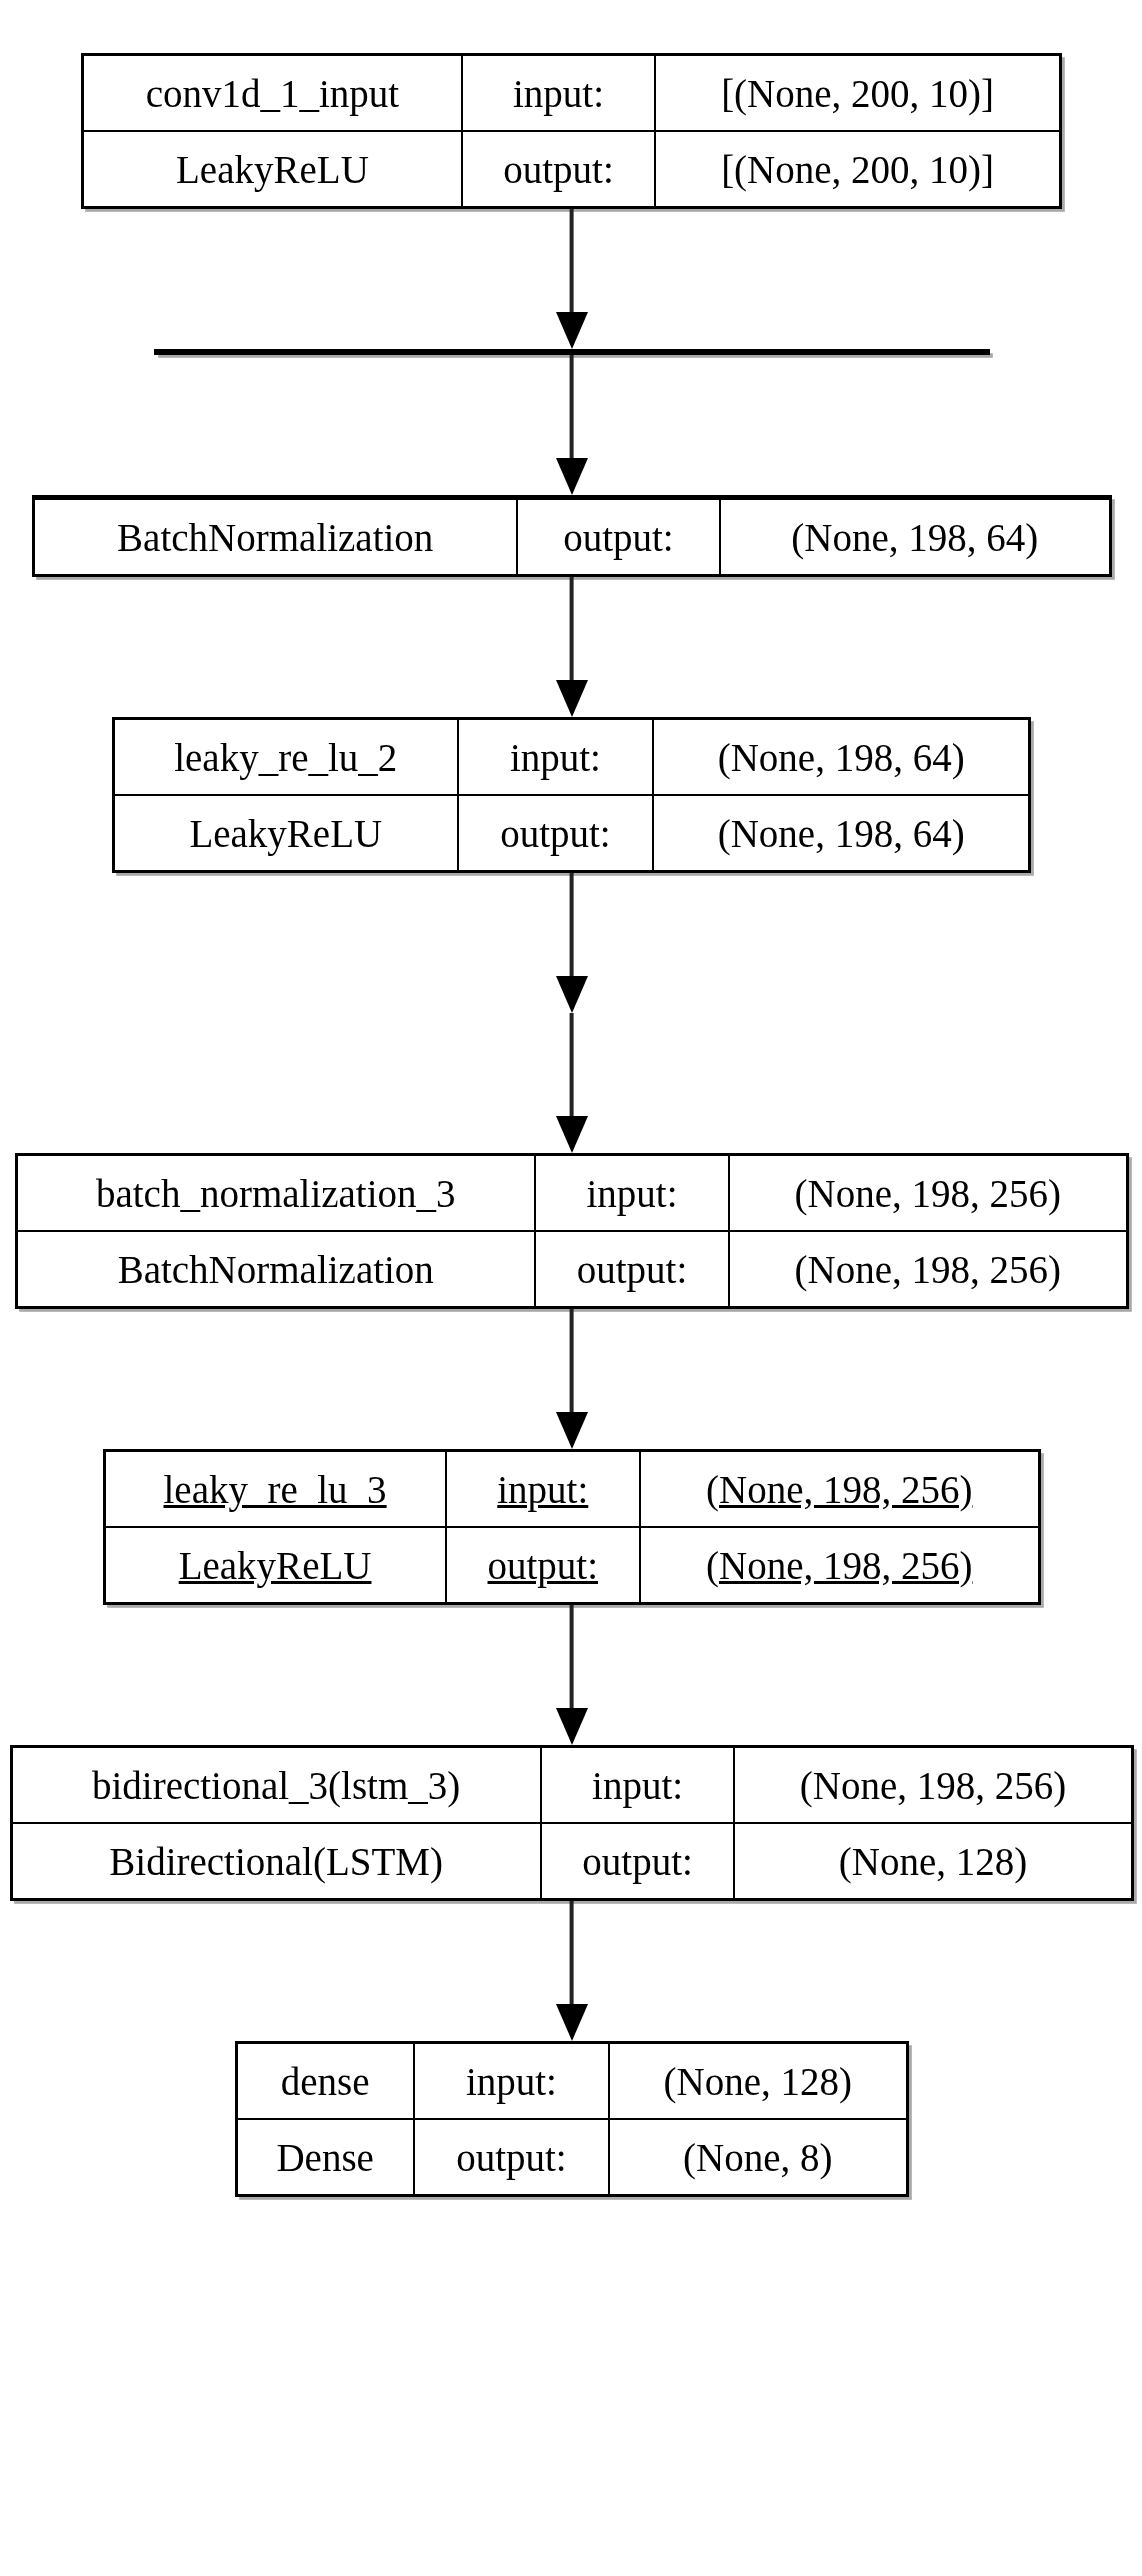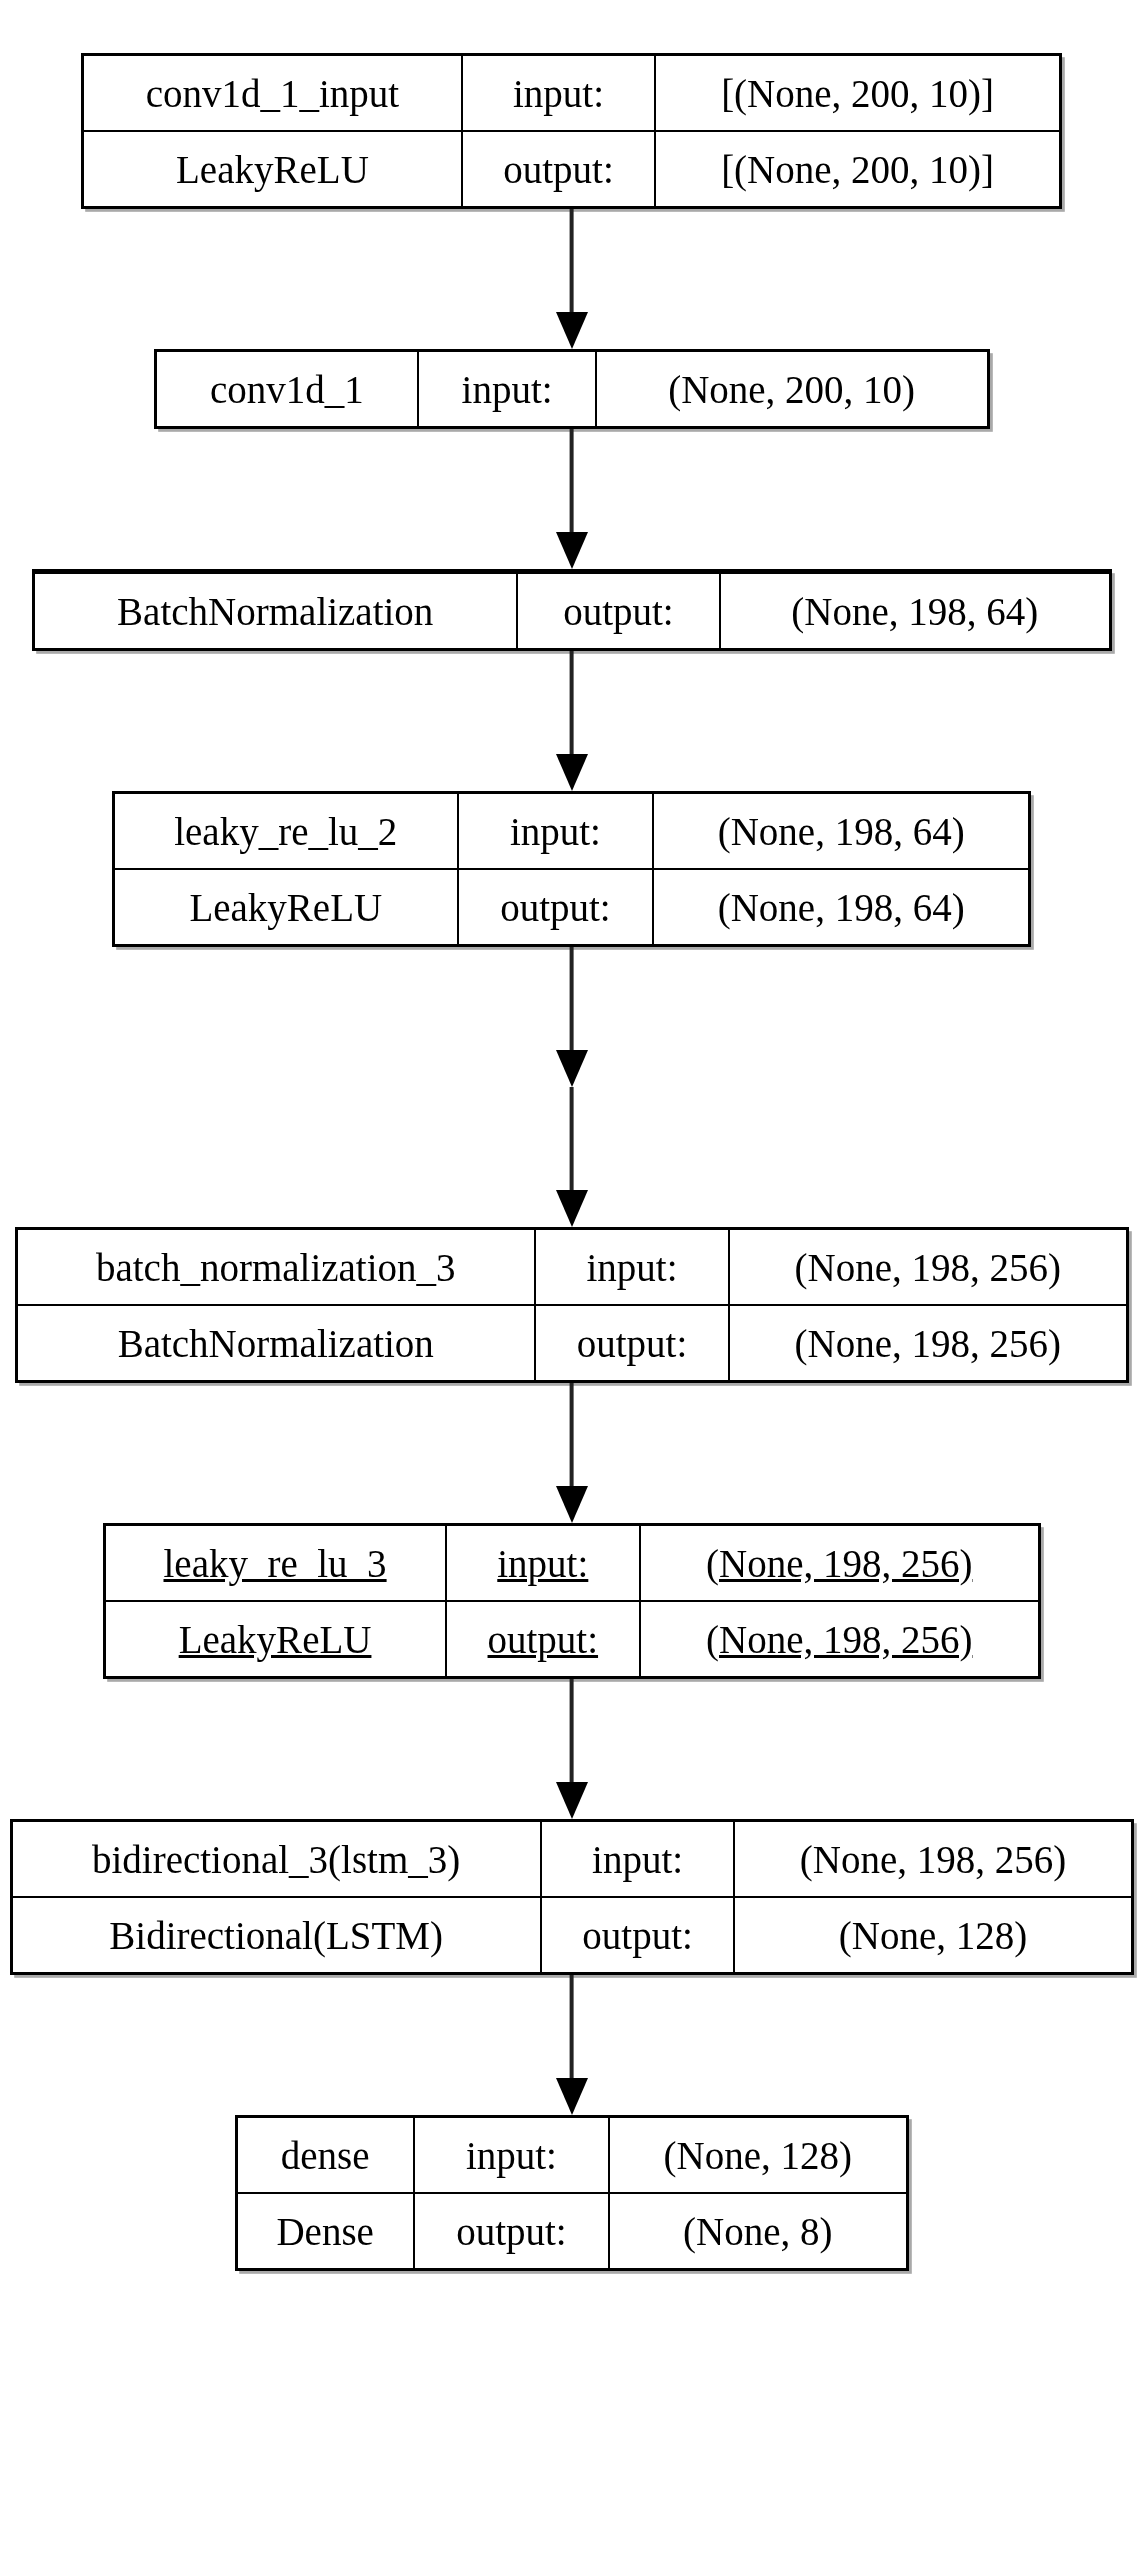"conv1d_1" div.row { html: <div> <div>conv1d_1</div> <div>input:</div> <div>(None, 200, 10)</div> </div> -> none }
